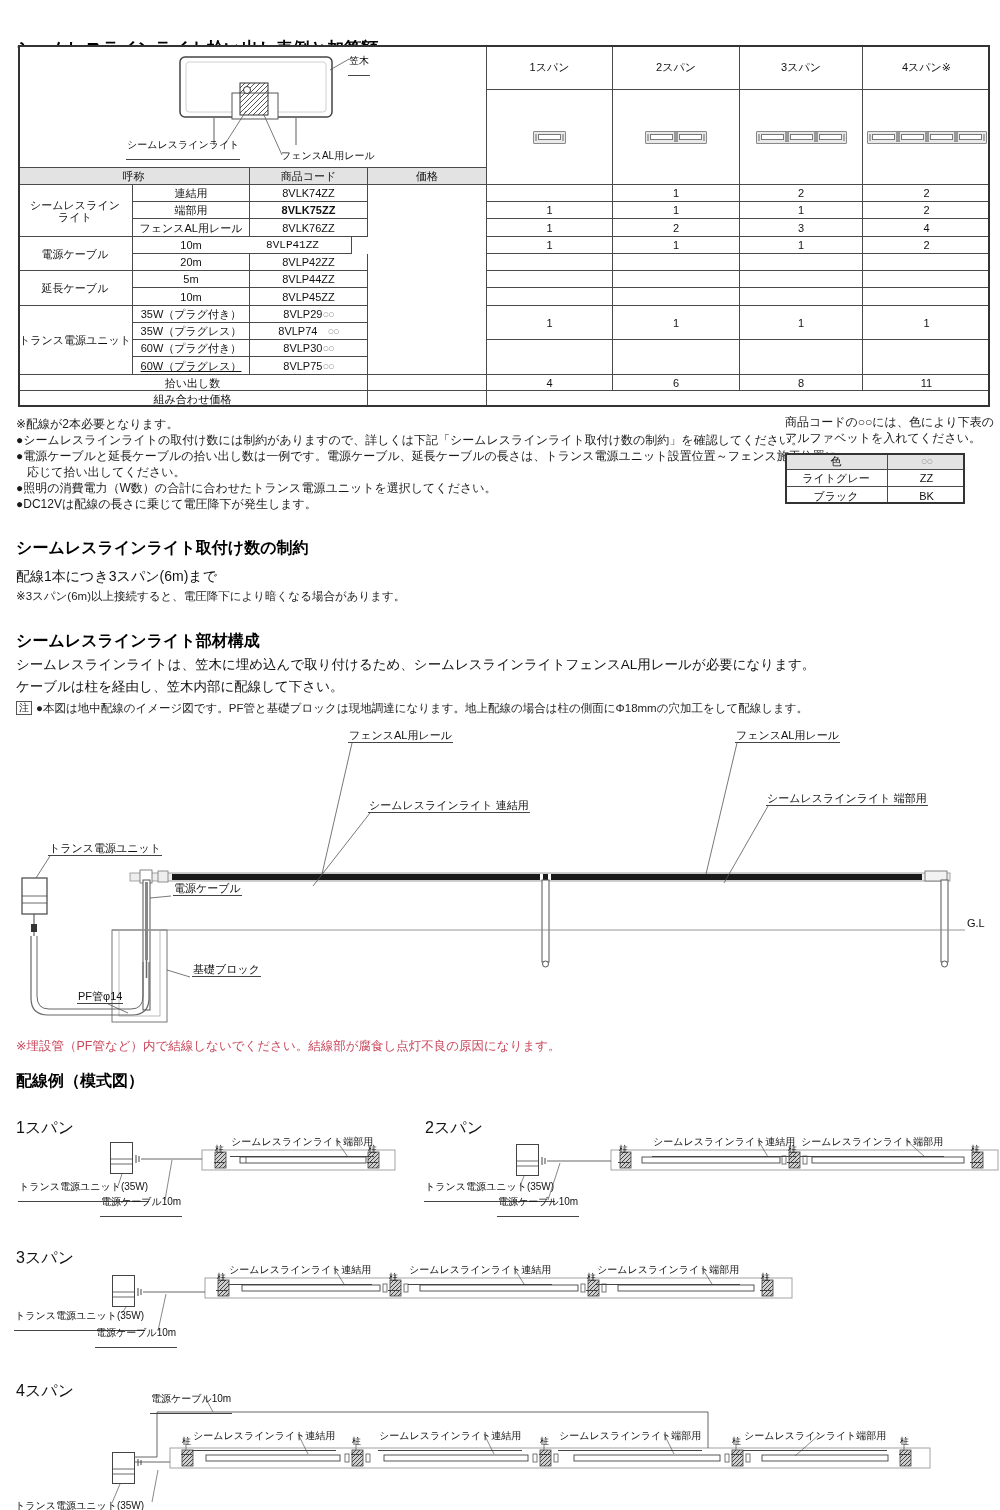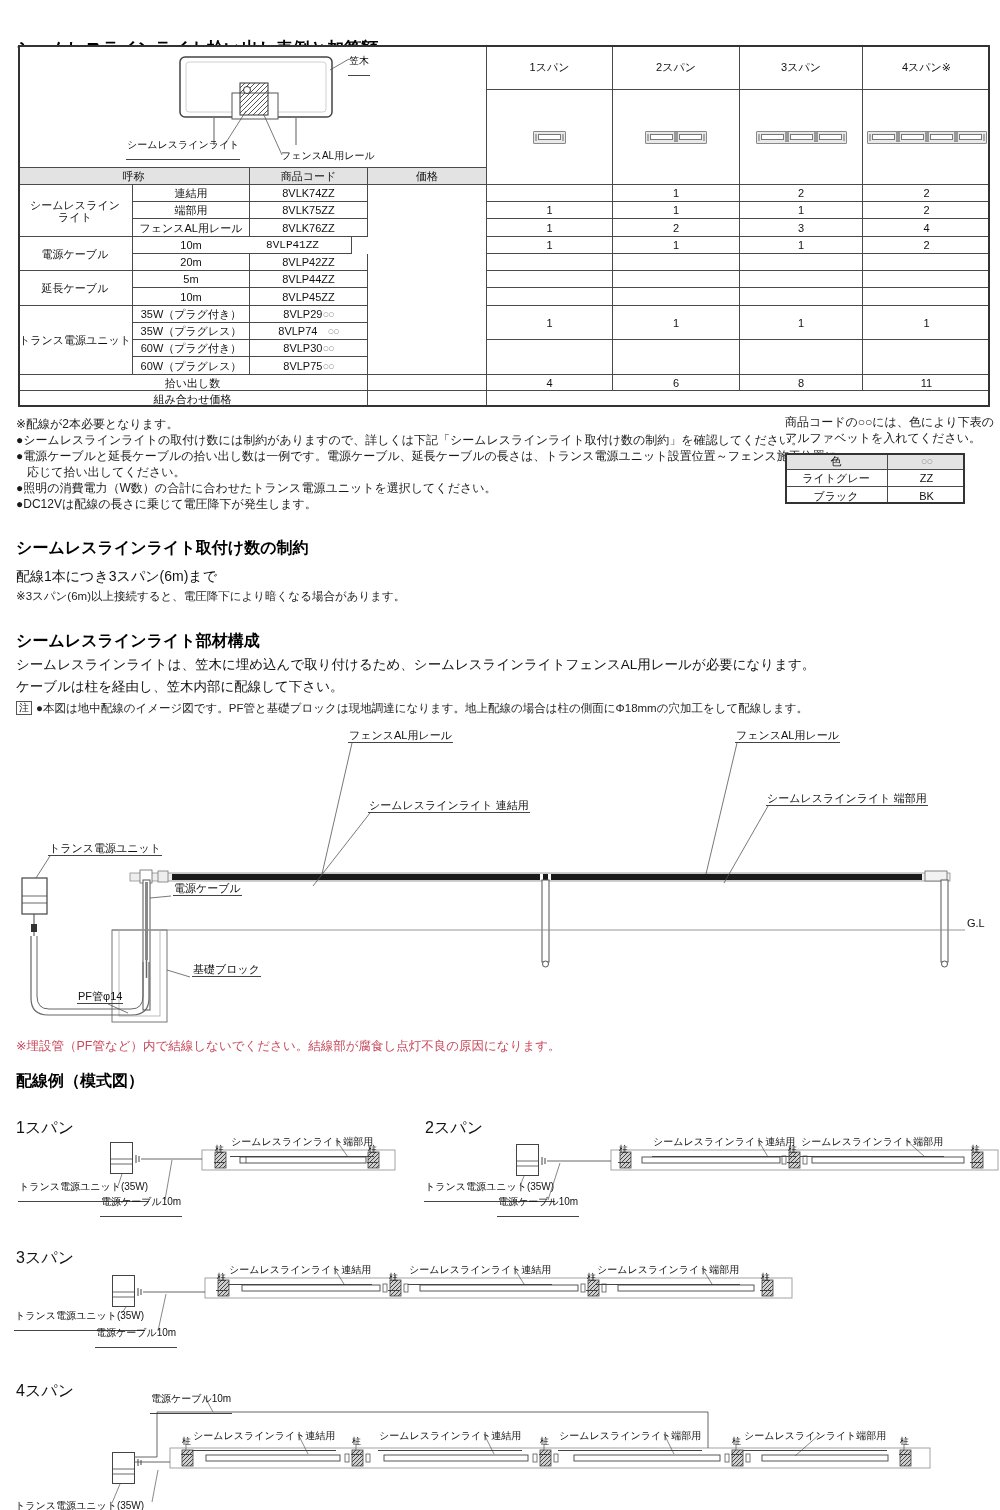"8VLK75ZZ" div.c { font-weight: none -> bold }
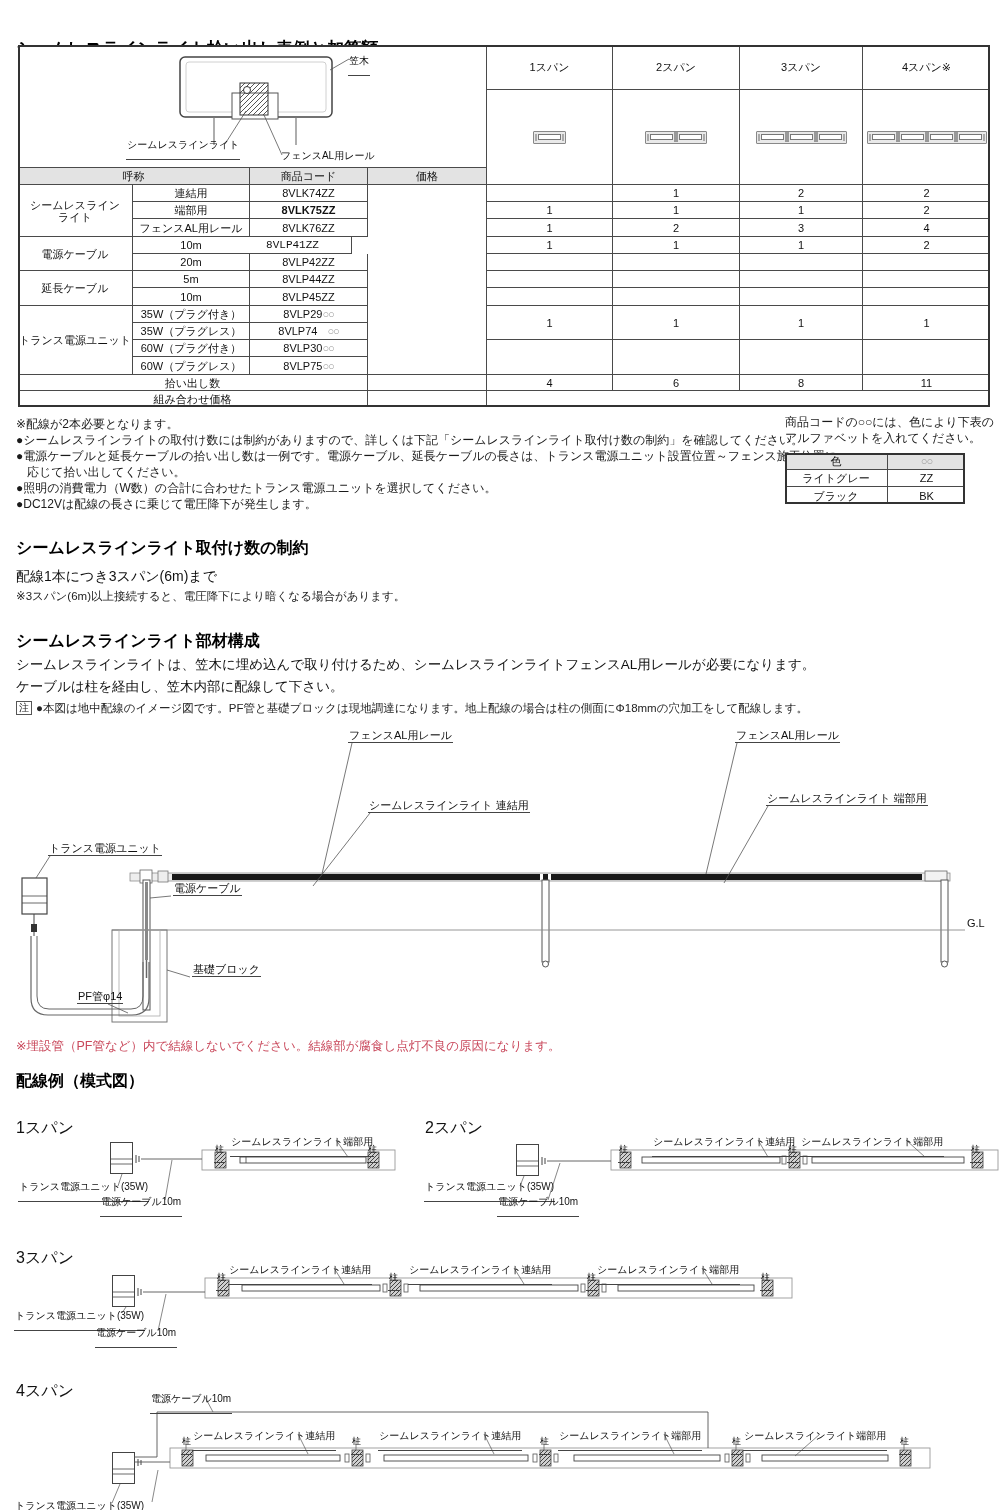"60W（プラグレス）" div.c { text-decoration: none -> underline }
